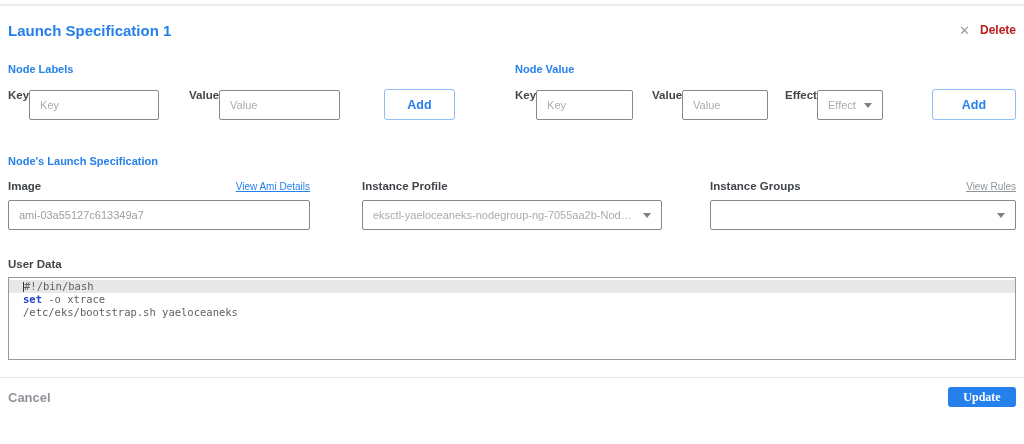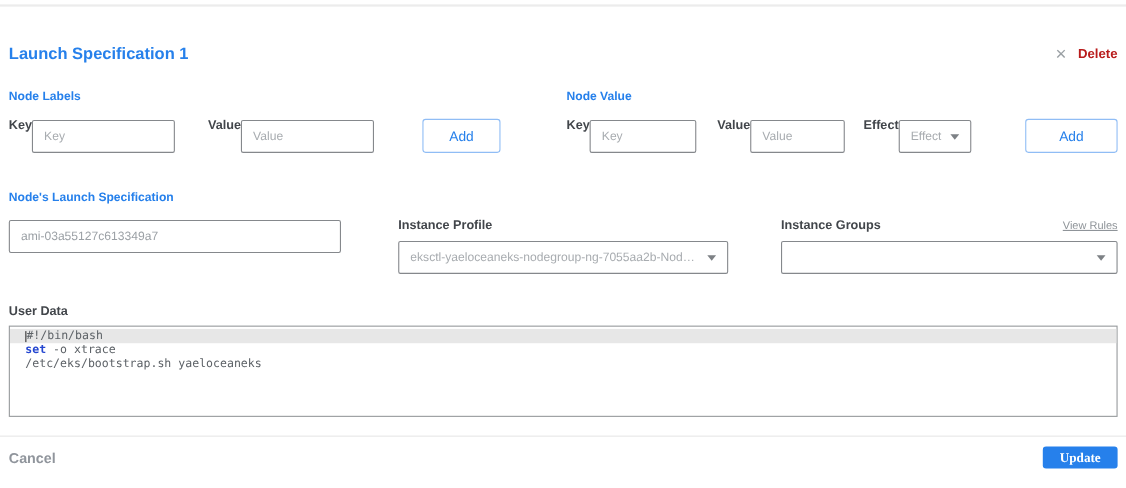"Launch Specification 1" .header-row { margin-top: 33px -> 14px }
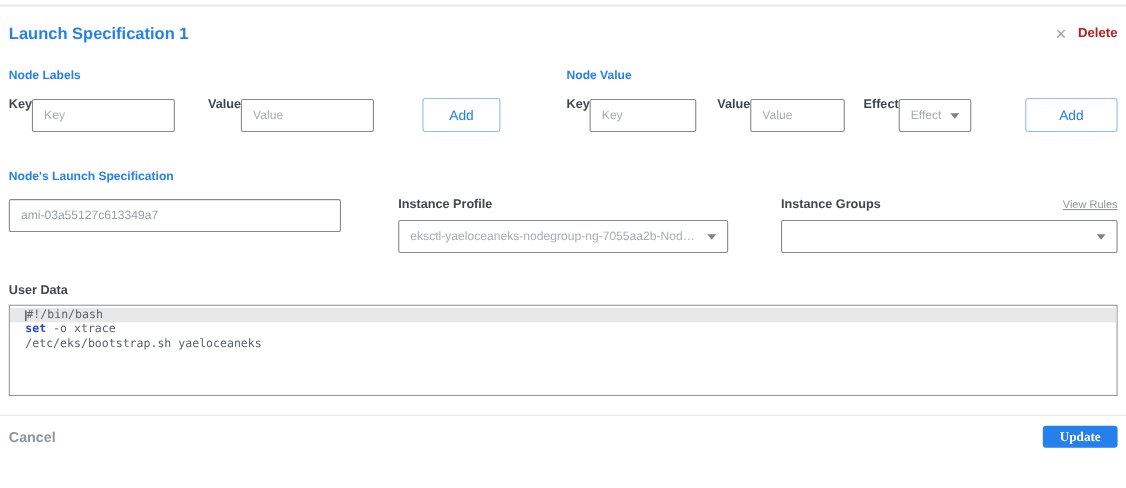"Add" .add-btn { font-weight: normal -> bold }
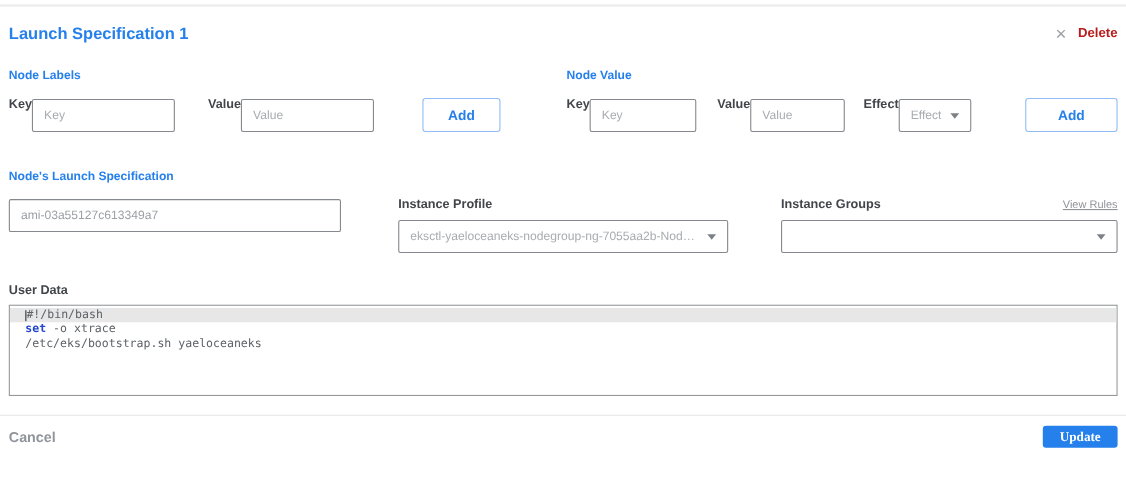"Image" div.label-row { html: none -> <div> <span>Image</span> <a>View Ami Details</a> </div> }
